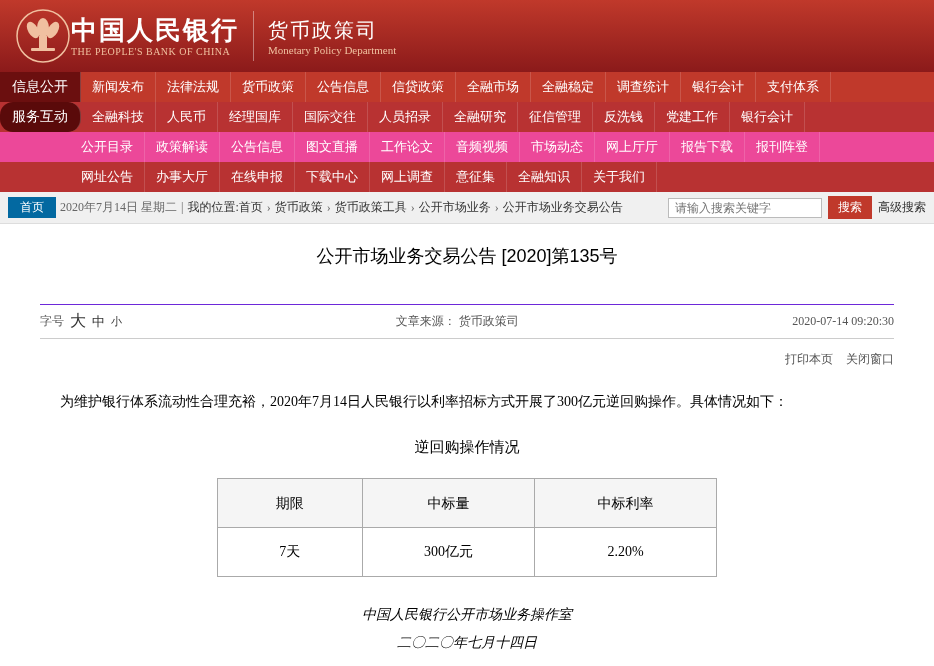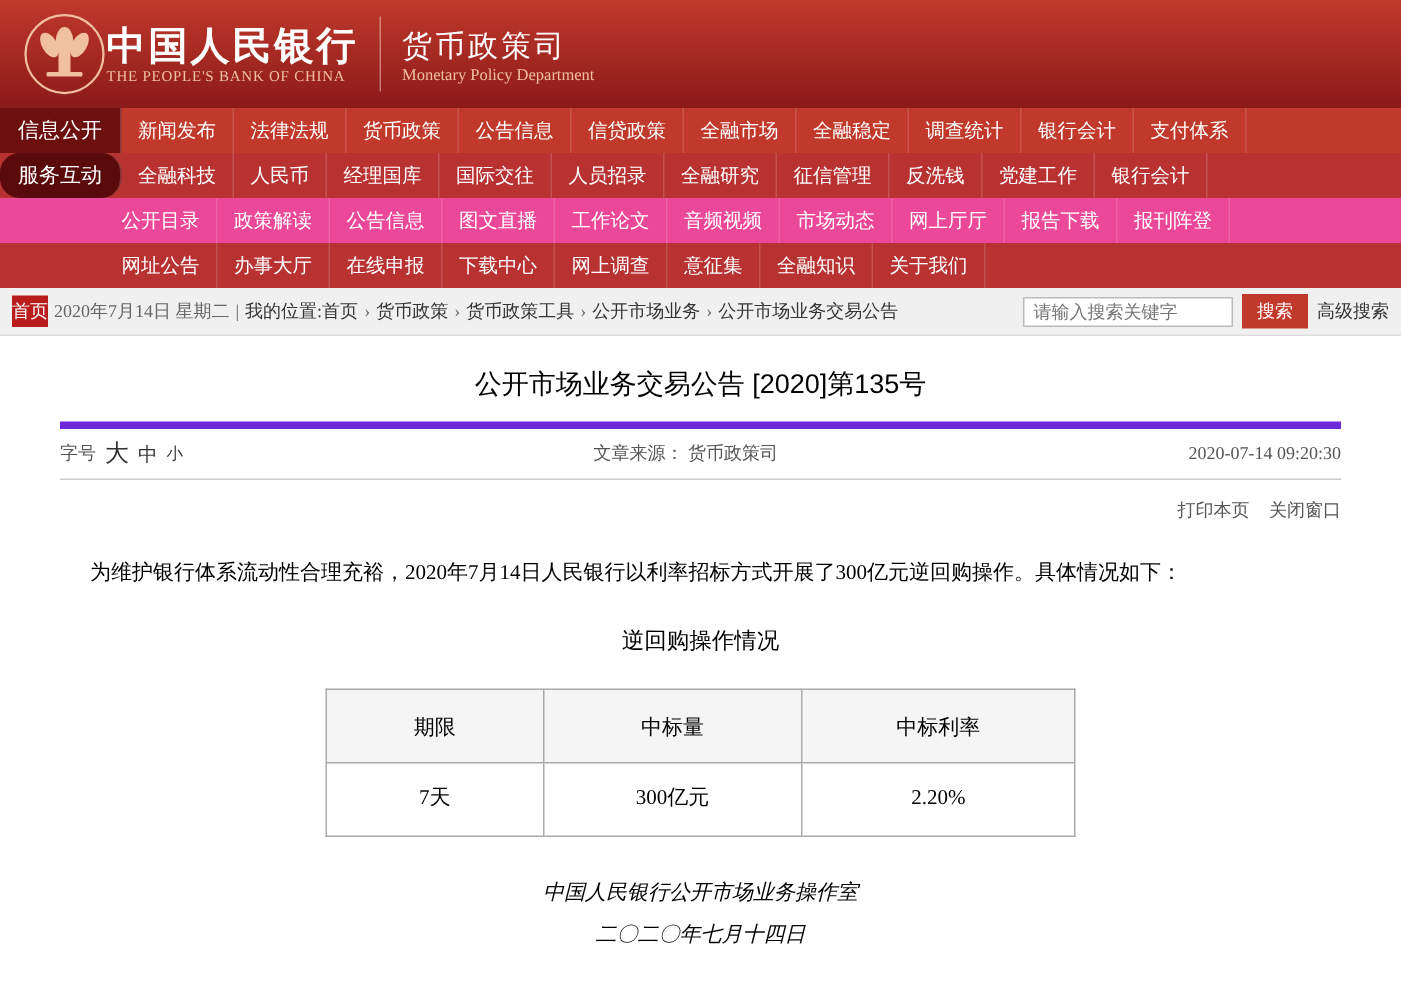"首页" .breadcrumb-home { background: #b91c1c -> #0369a1; padding: 2px 0 -> 2px 12px }
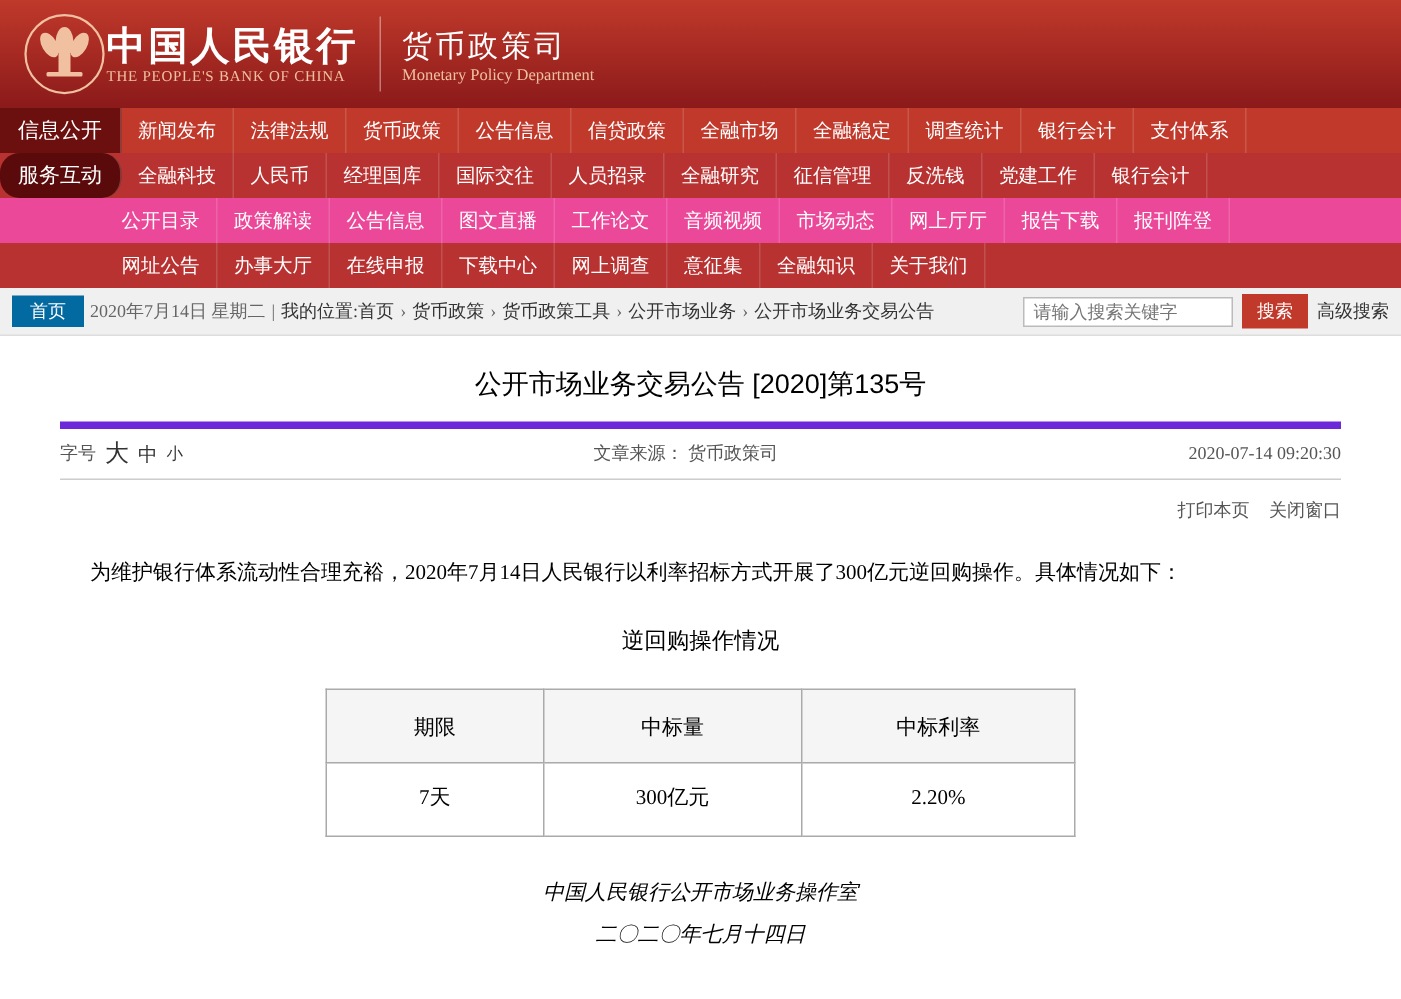"请输入搜索关键字" .search-input { width: 140px -> 154px }
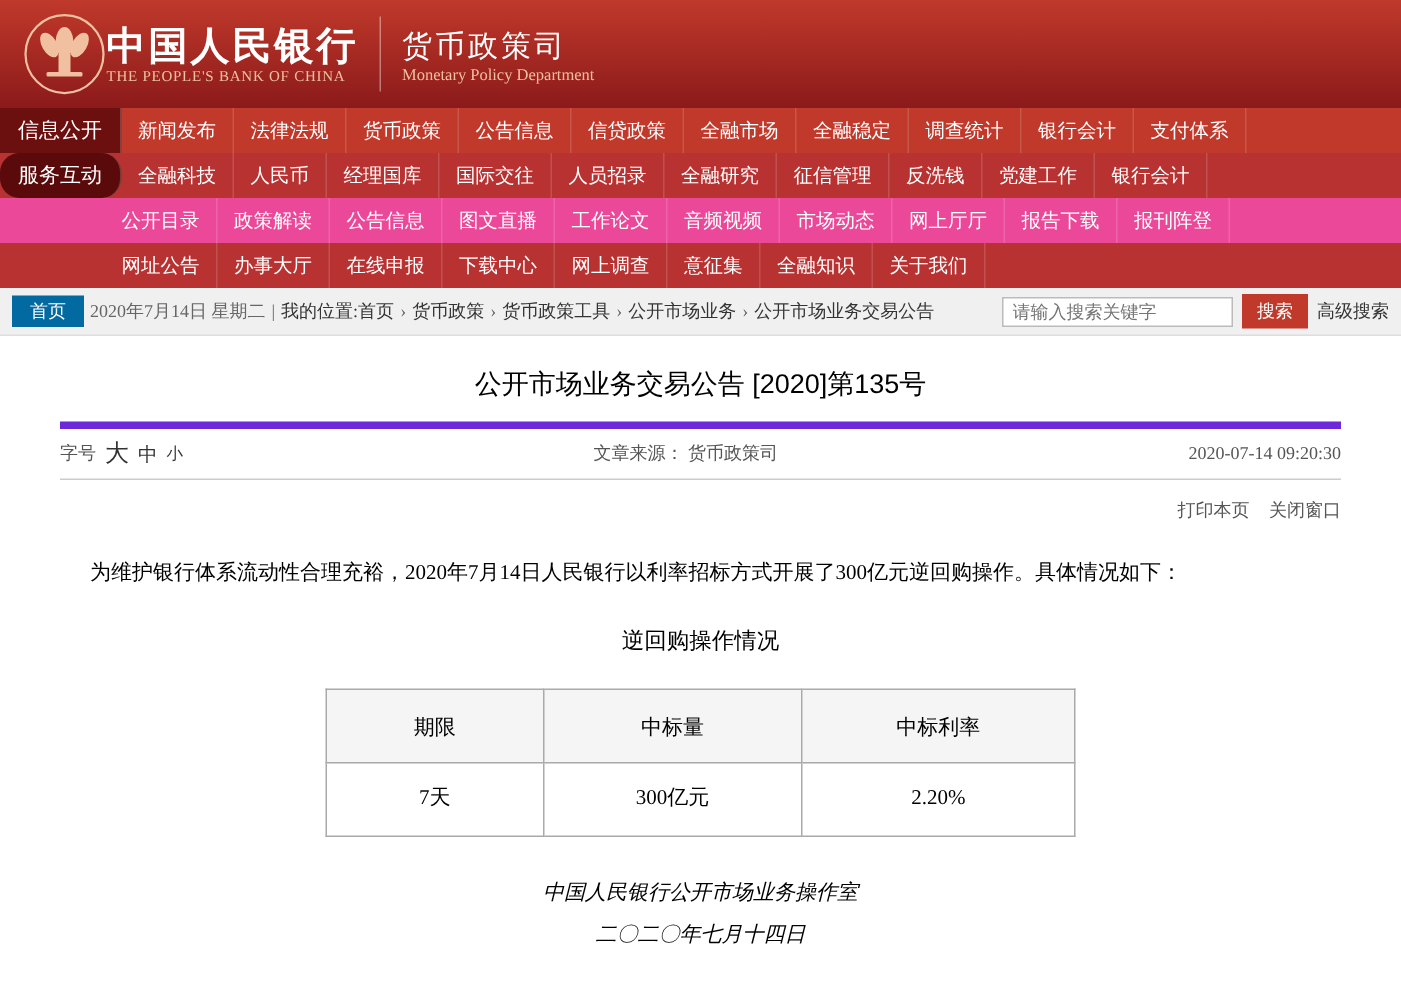"公开市场业务交易公告 [2020]第135号" .article-title { margin-bottom: 13px -> 36px }
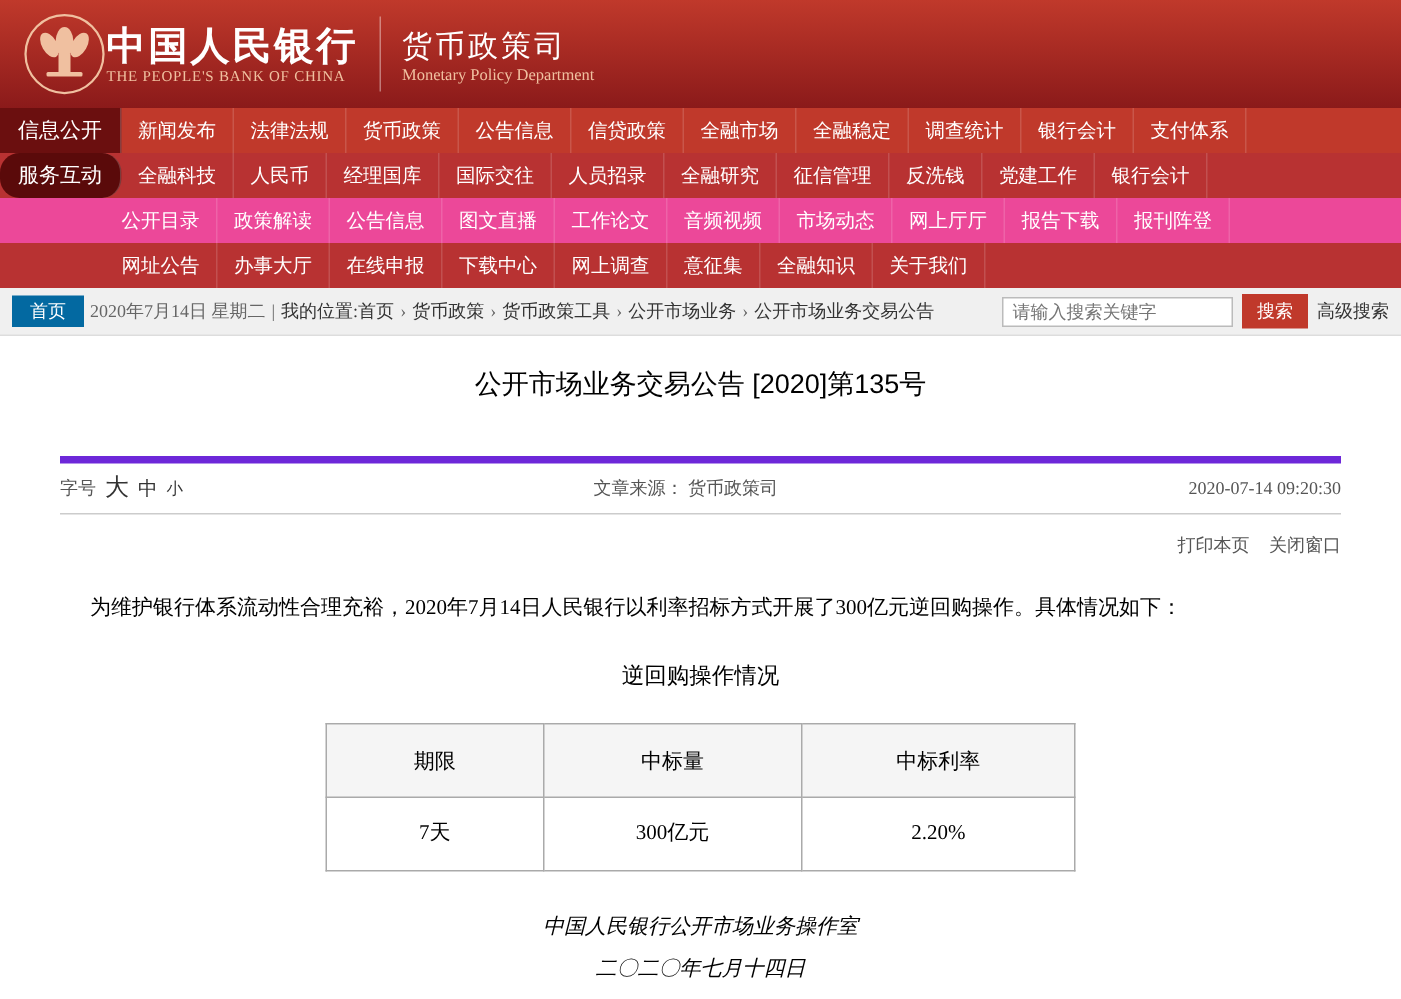"字号" .article-meta { border-top: 5px solid #6d28d9 -> 1px solid #6d28d9 }
